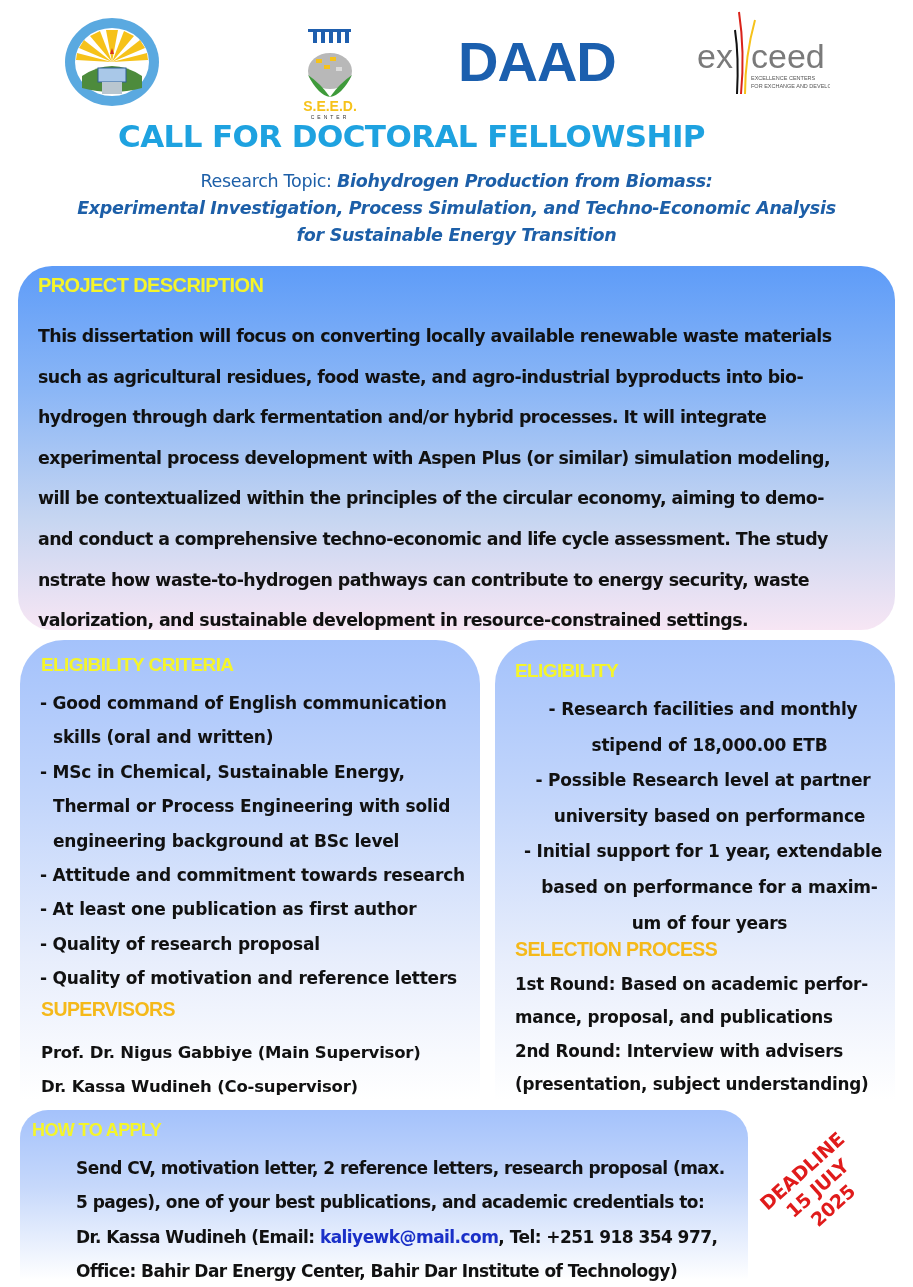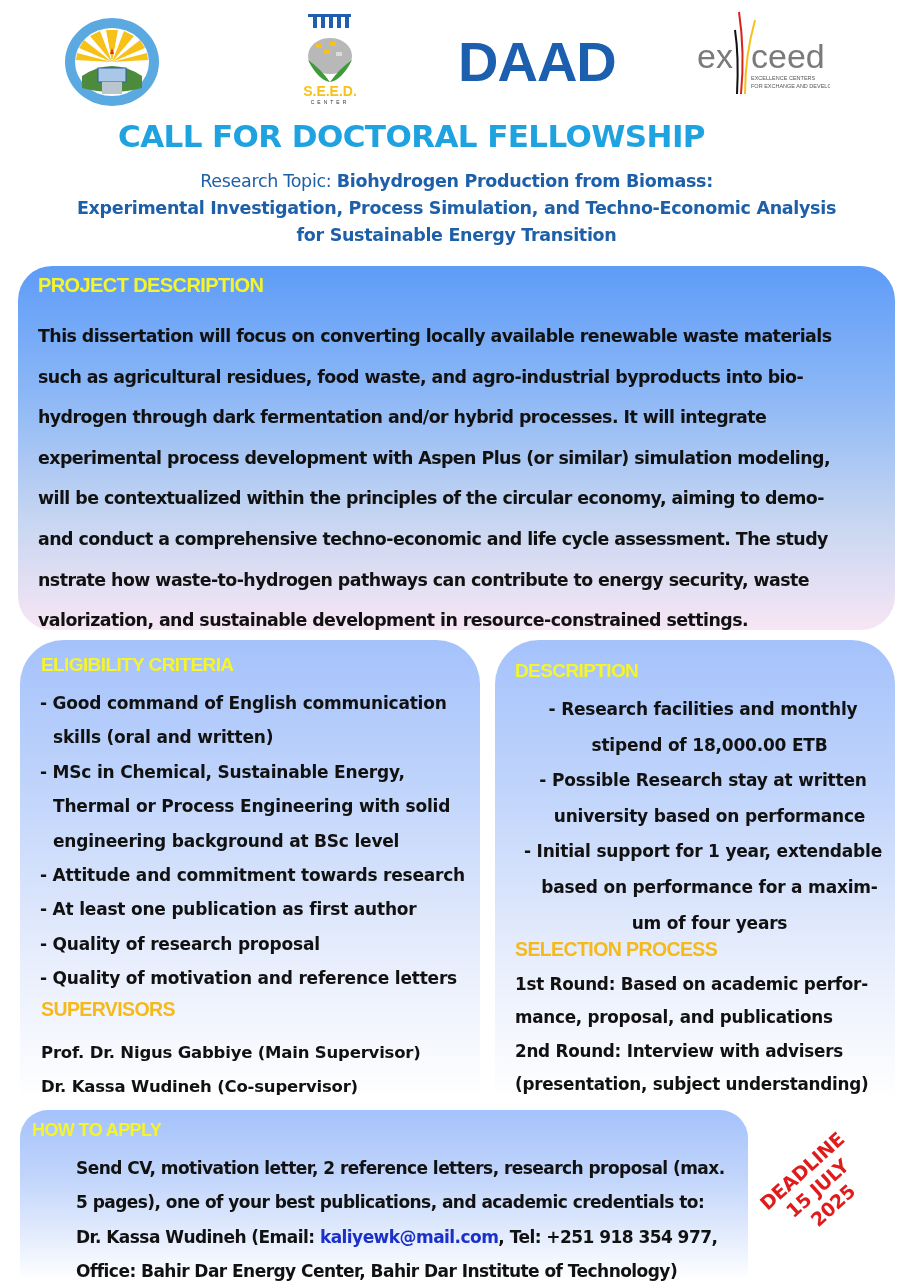"S.E.E.D." .logo-tum { top: 12px -> 27px }
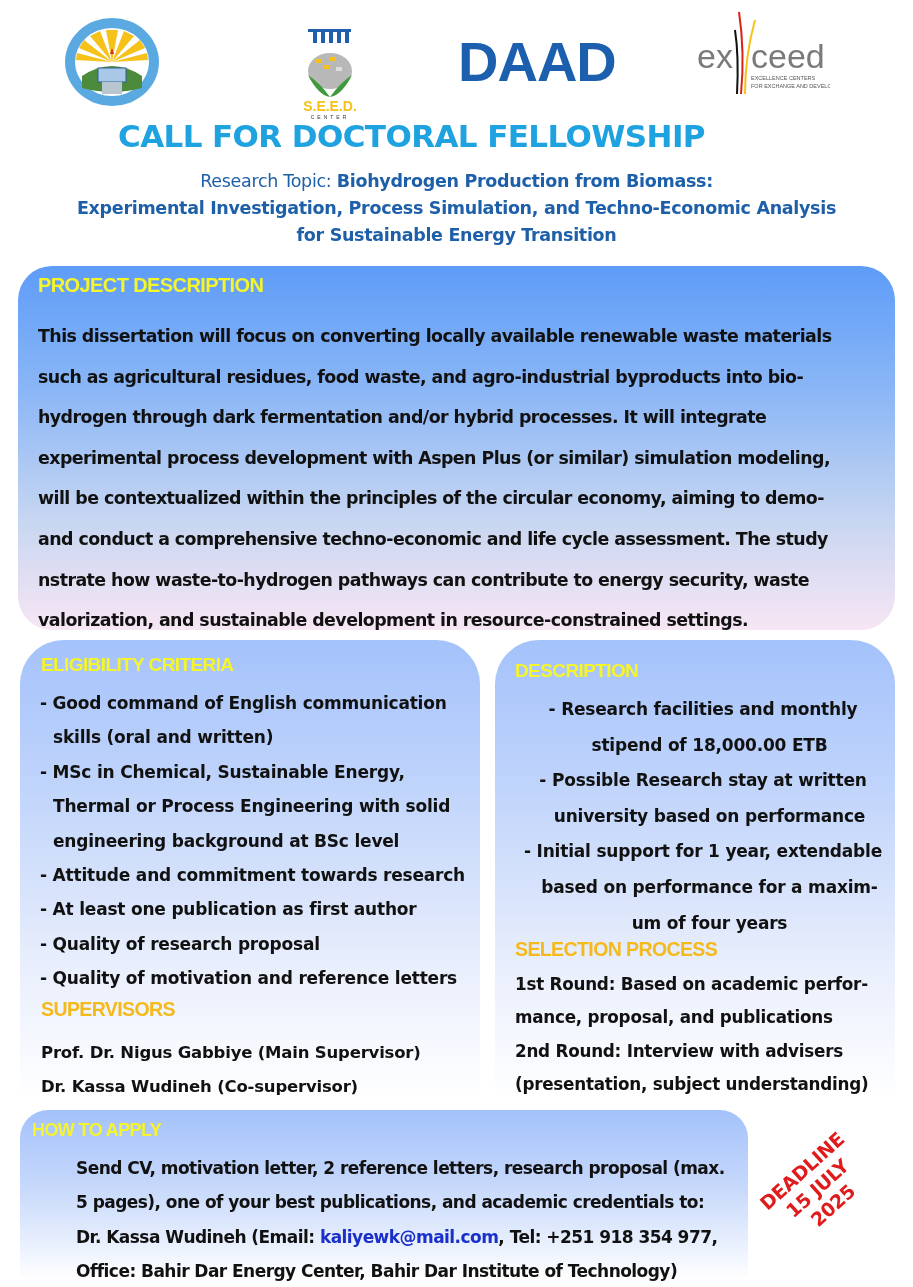"Biohydrogen Production from Biomass:" .topic b { font-style: none -> italic }
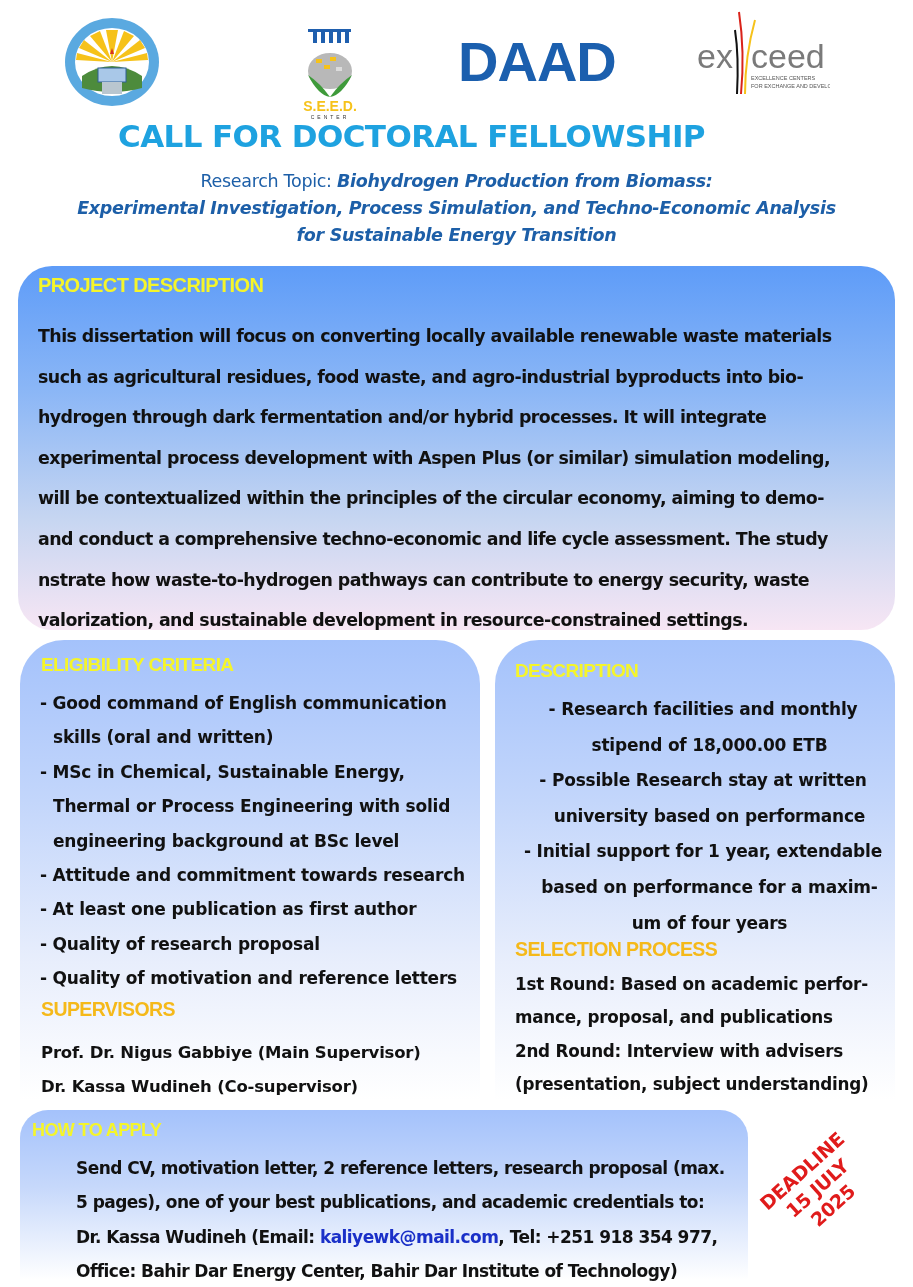"DESCRIPTION" div.heading { text: DESCRIPTION -> ELIGIBILITY }
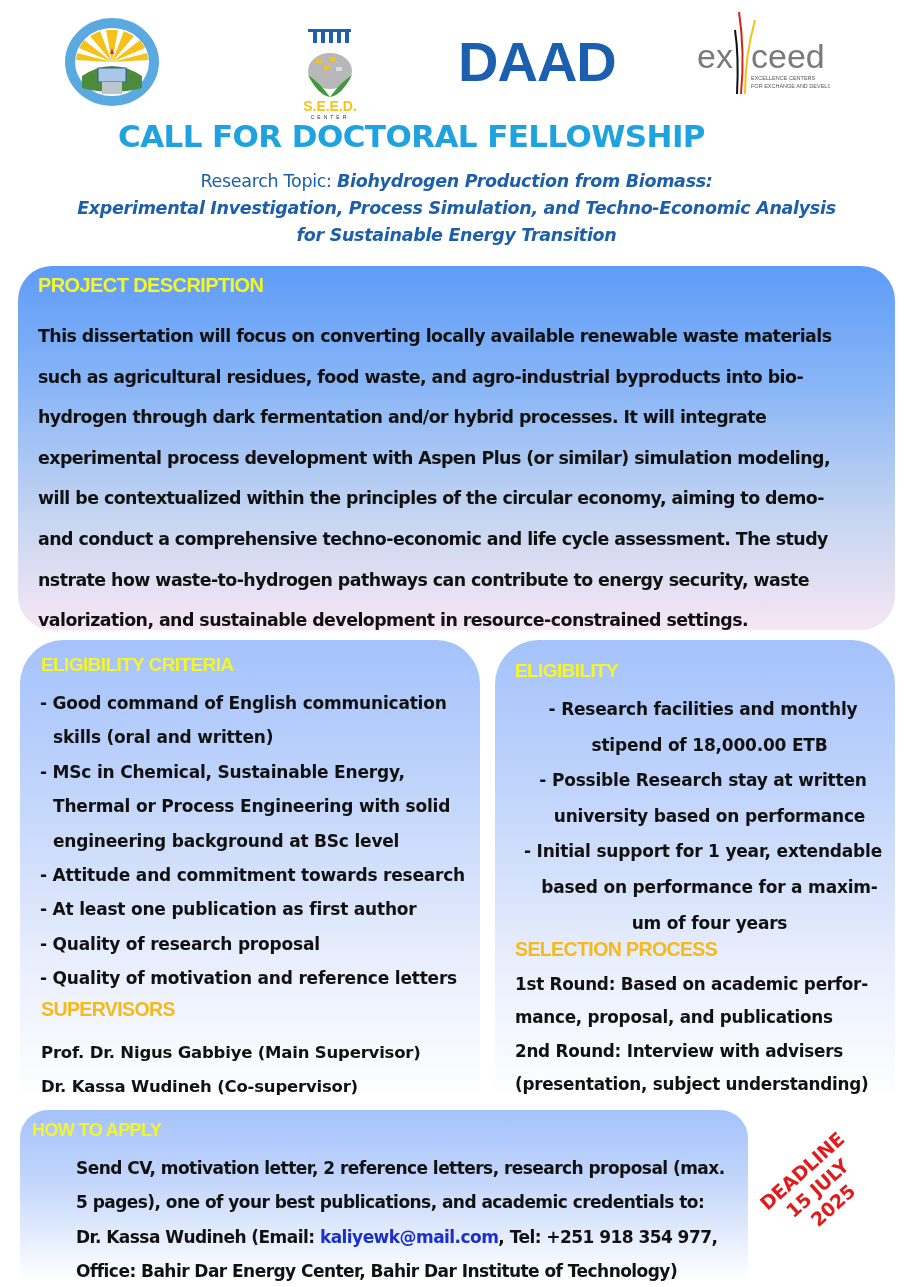"- Possible Research stay at" span.line { text: stay at written -> level at partner }
